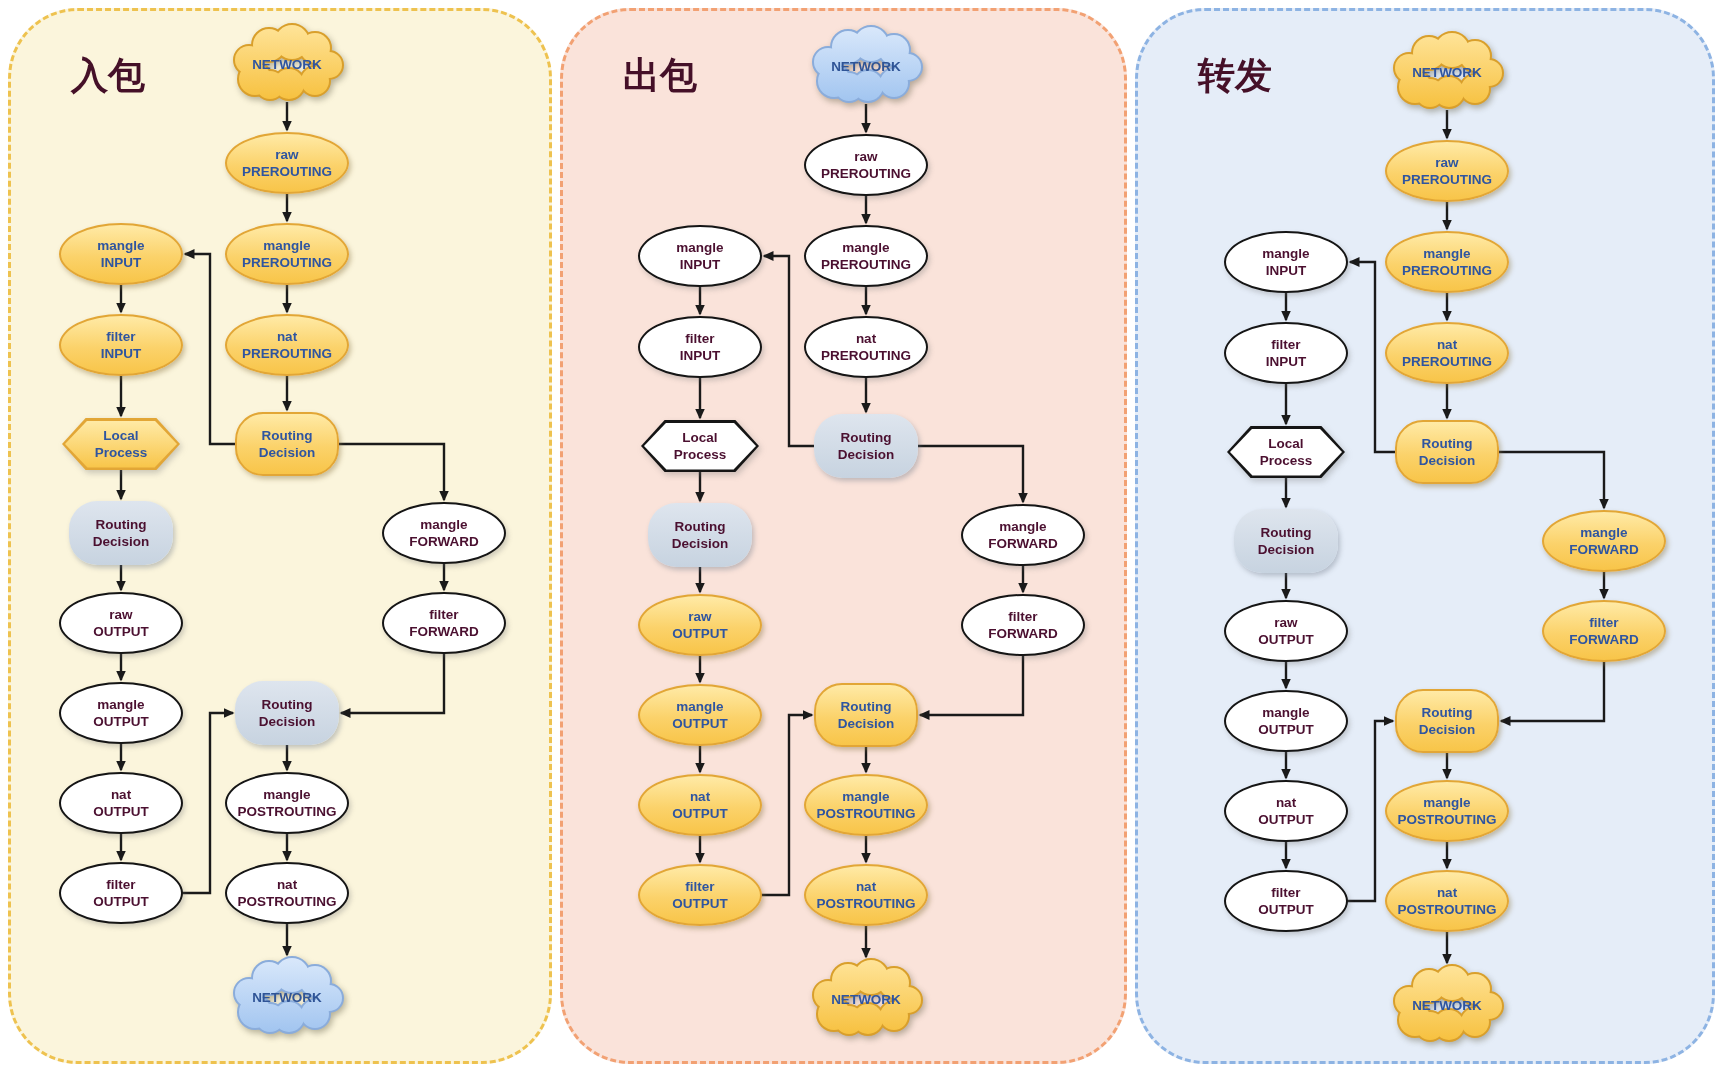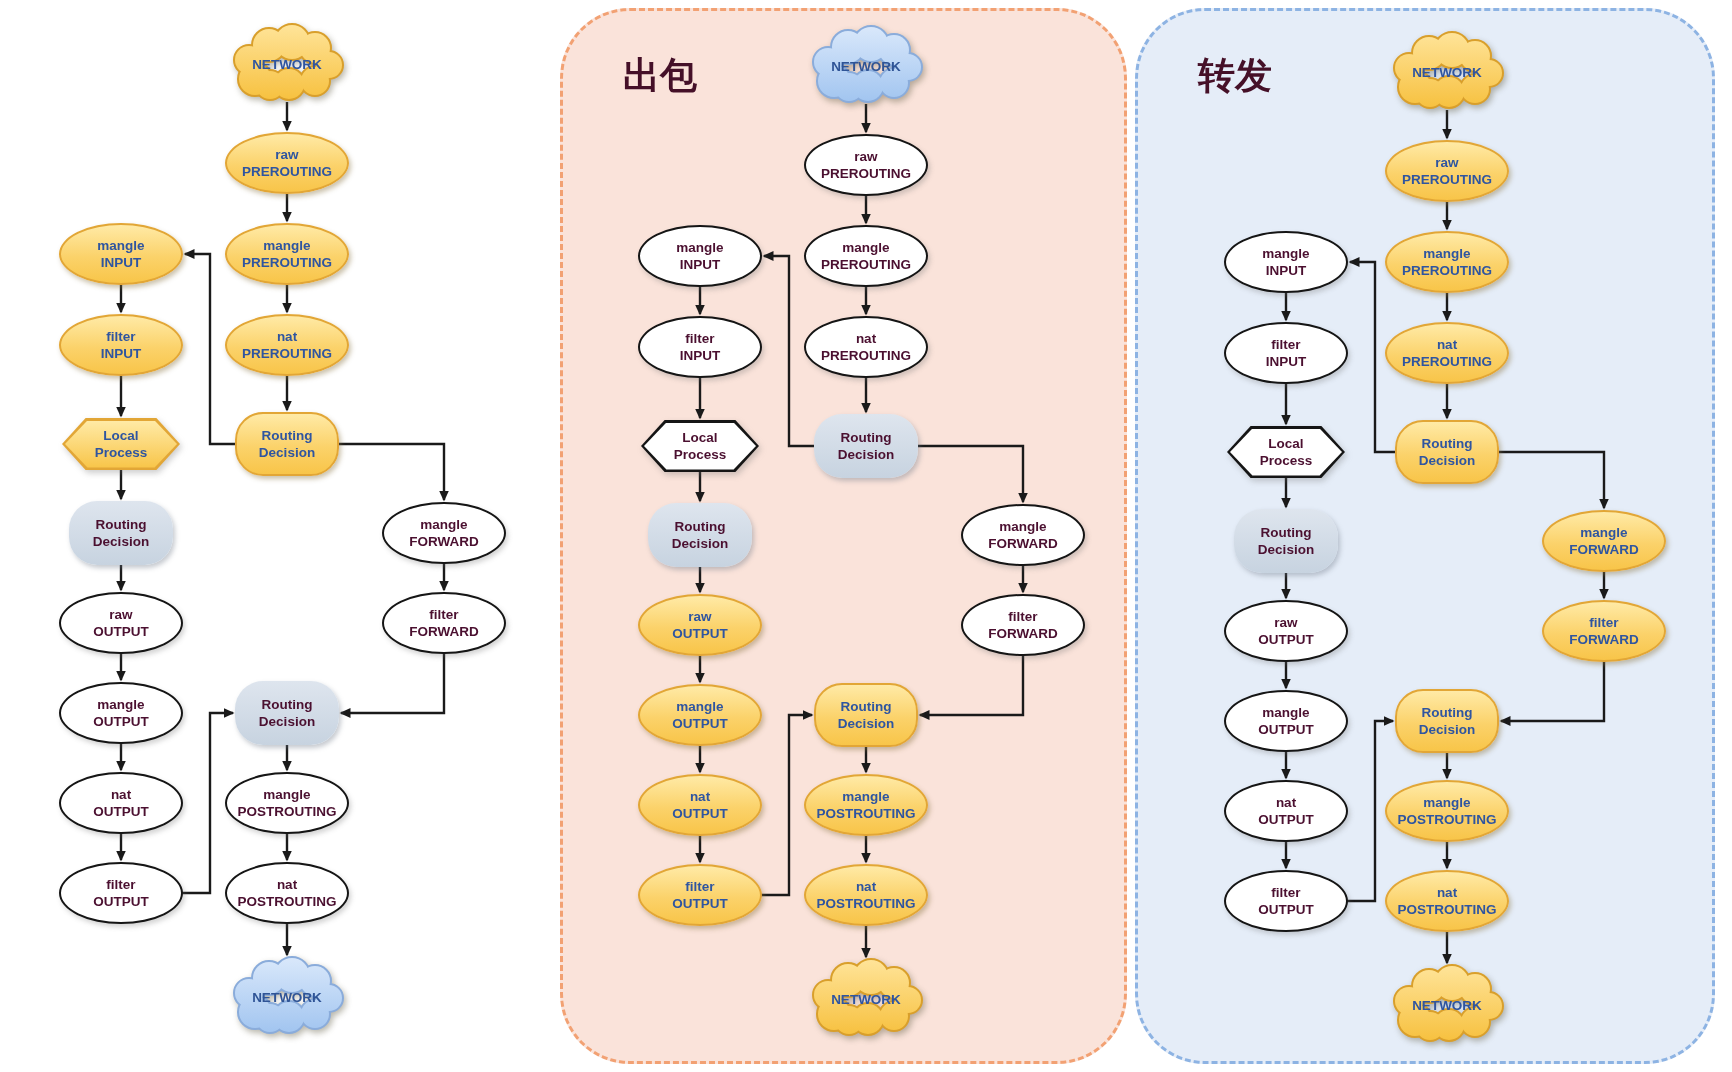"入包" div.panel { html: none -> <div> <div>入包</div> </div> }
